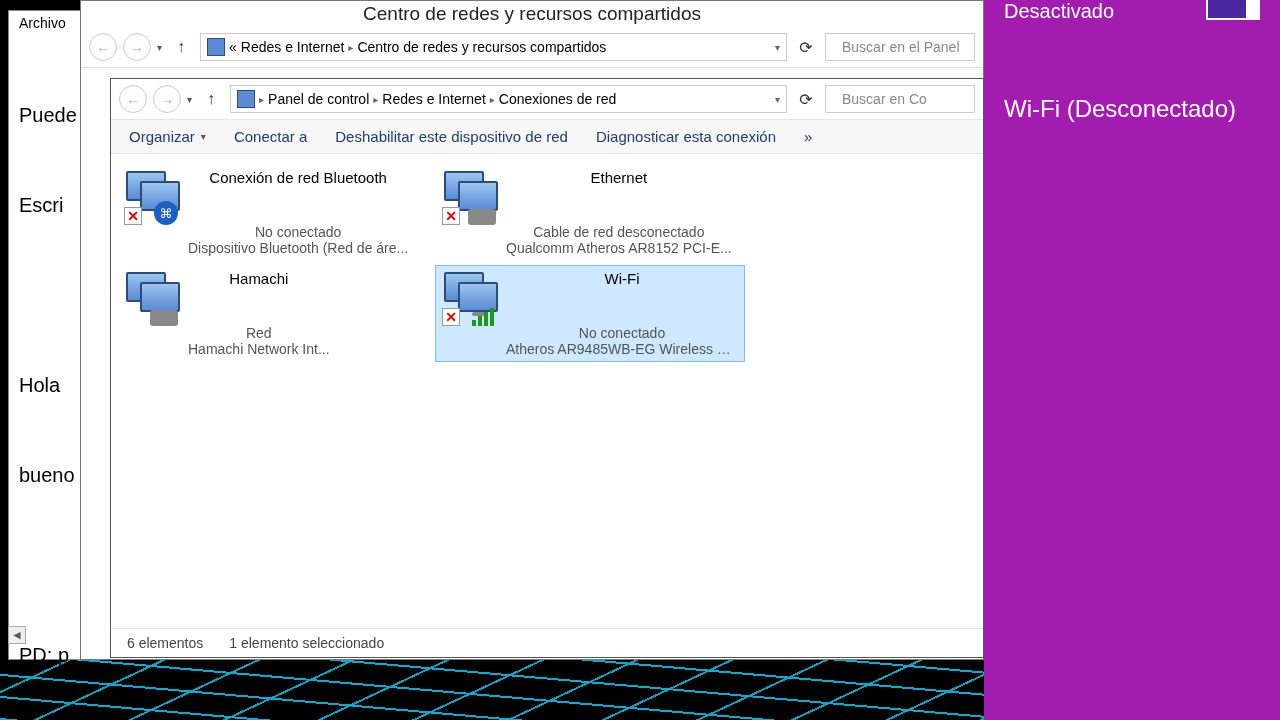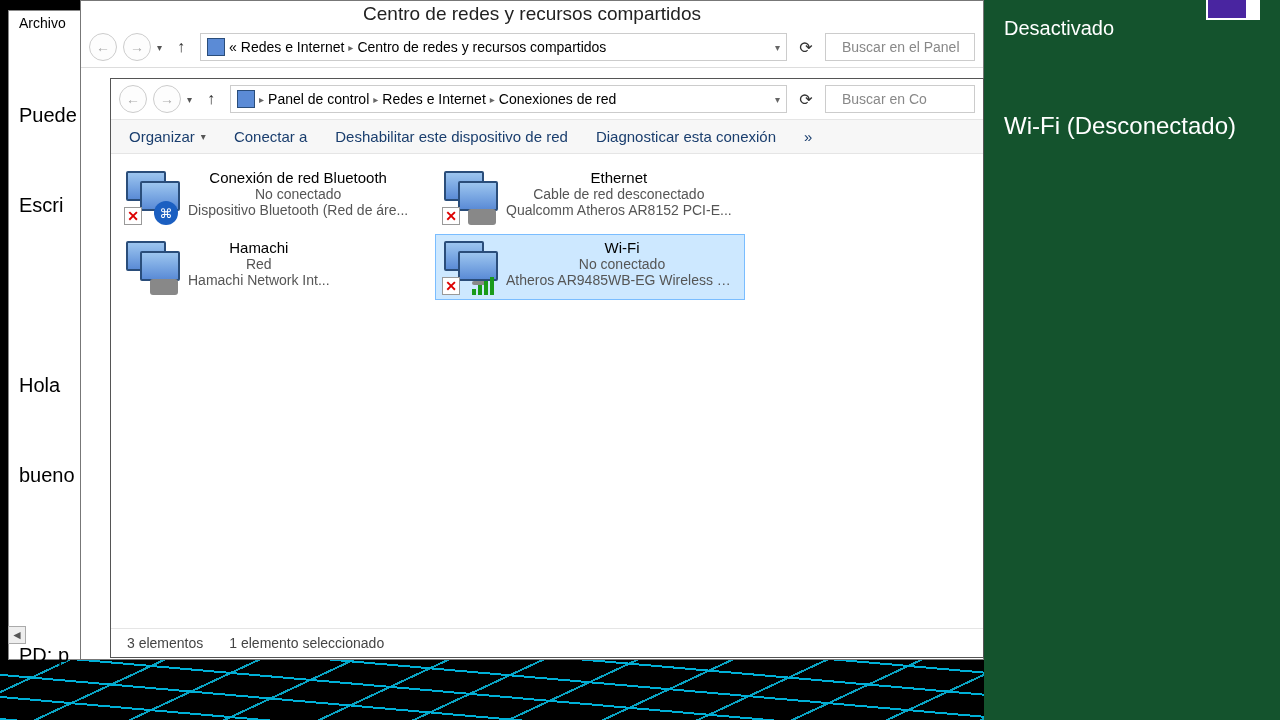"Desactivado" .charms { background: #14532d -> #a21caf; padding: 17px 20px -> 0 20px }
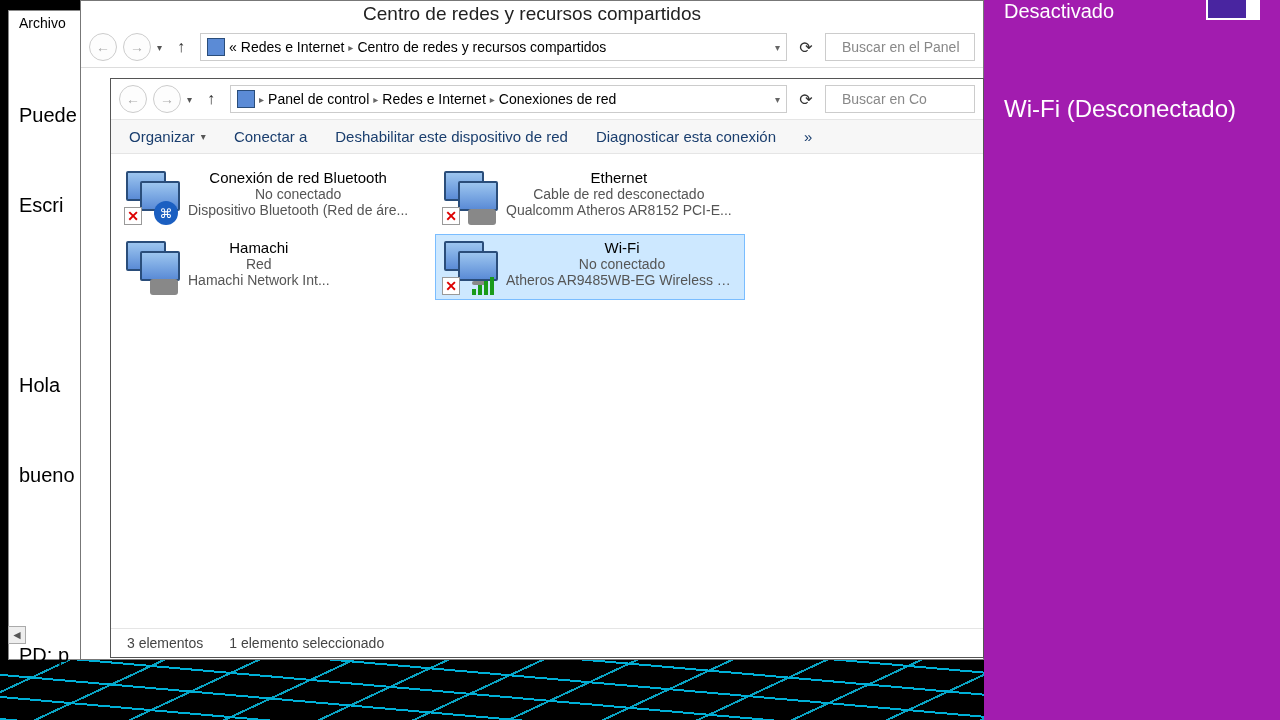"No conectado" .conn-text .status { margin-top: none -> 38px }
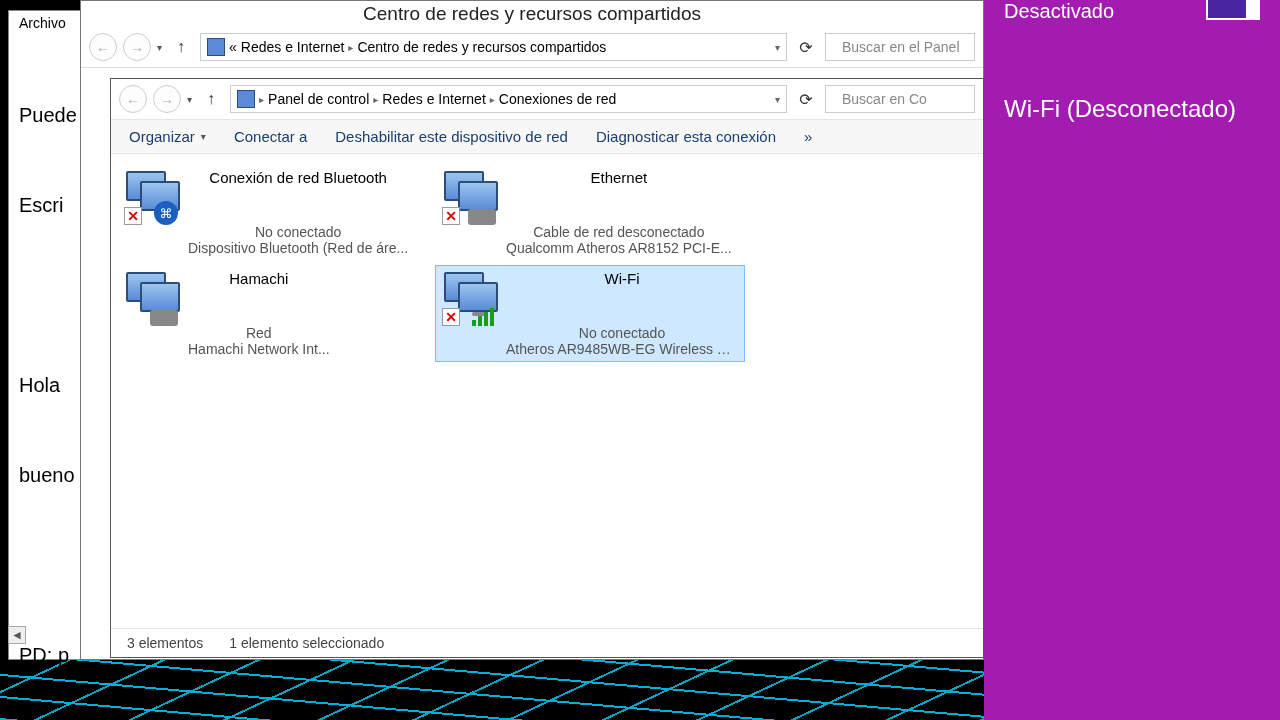"3 elementos" span { text: 3 -> 6 }
